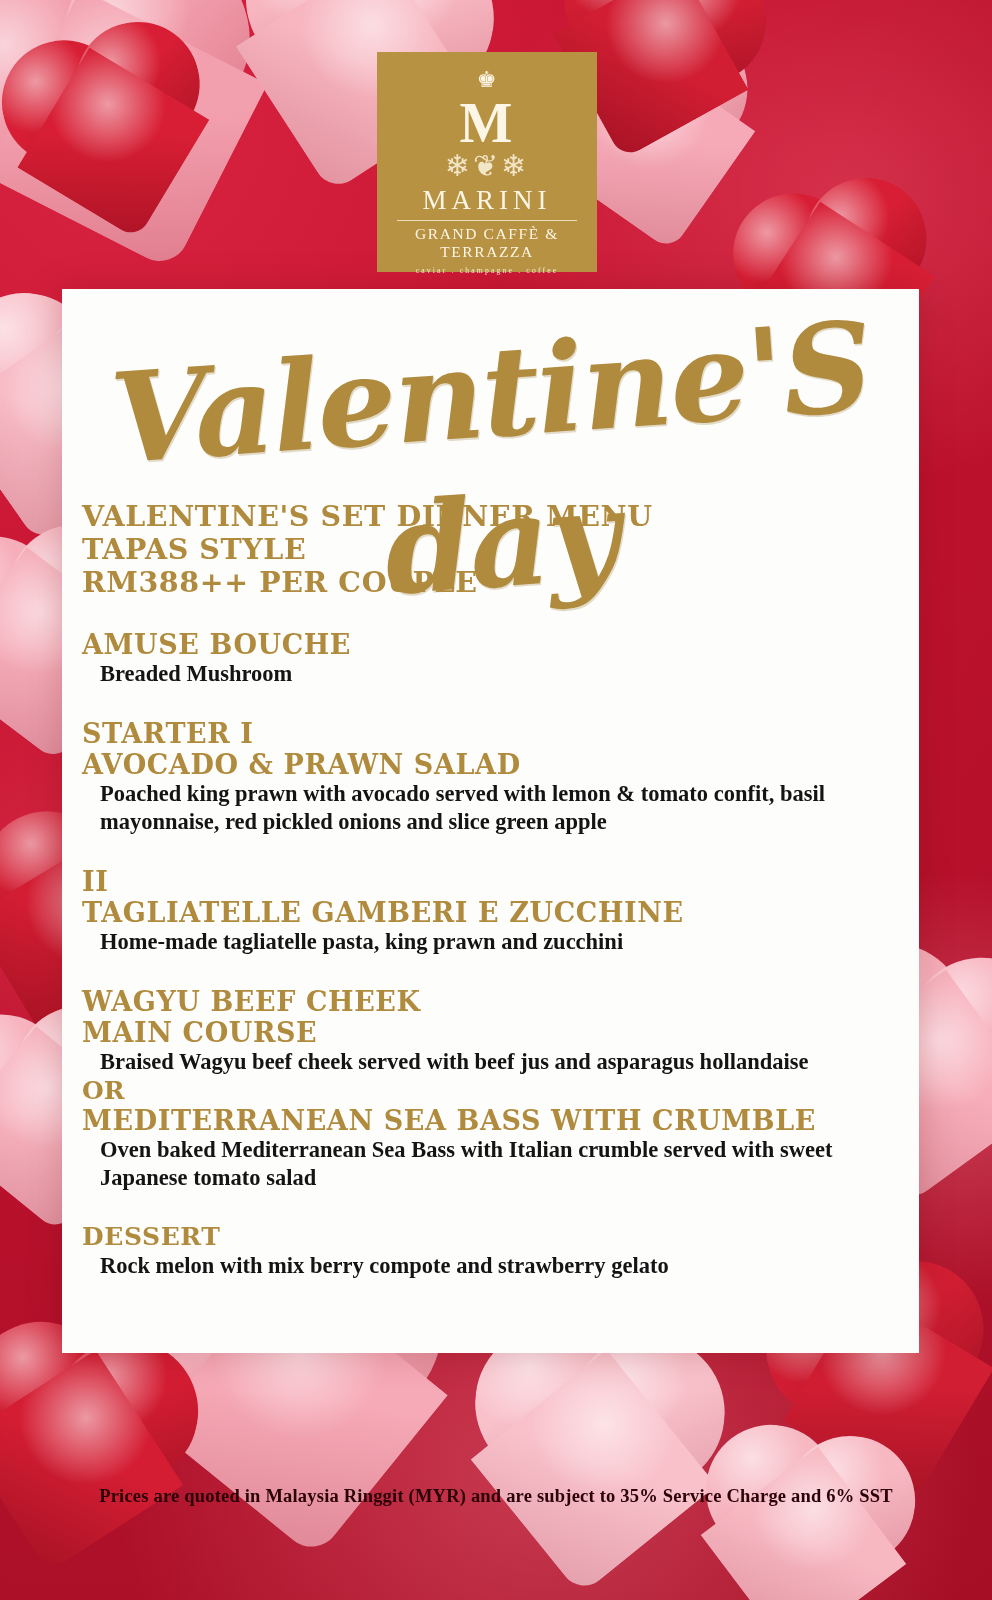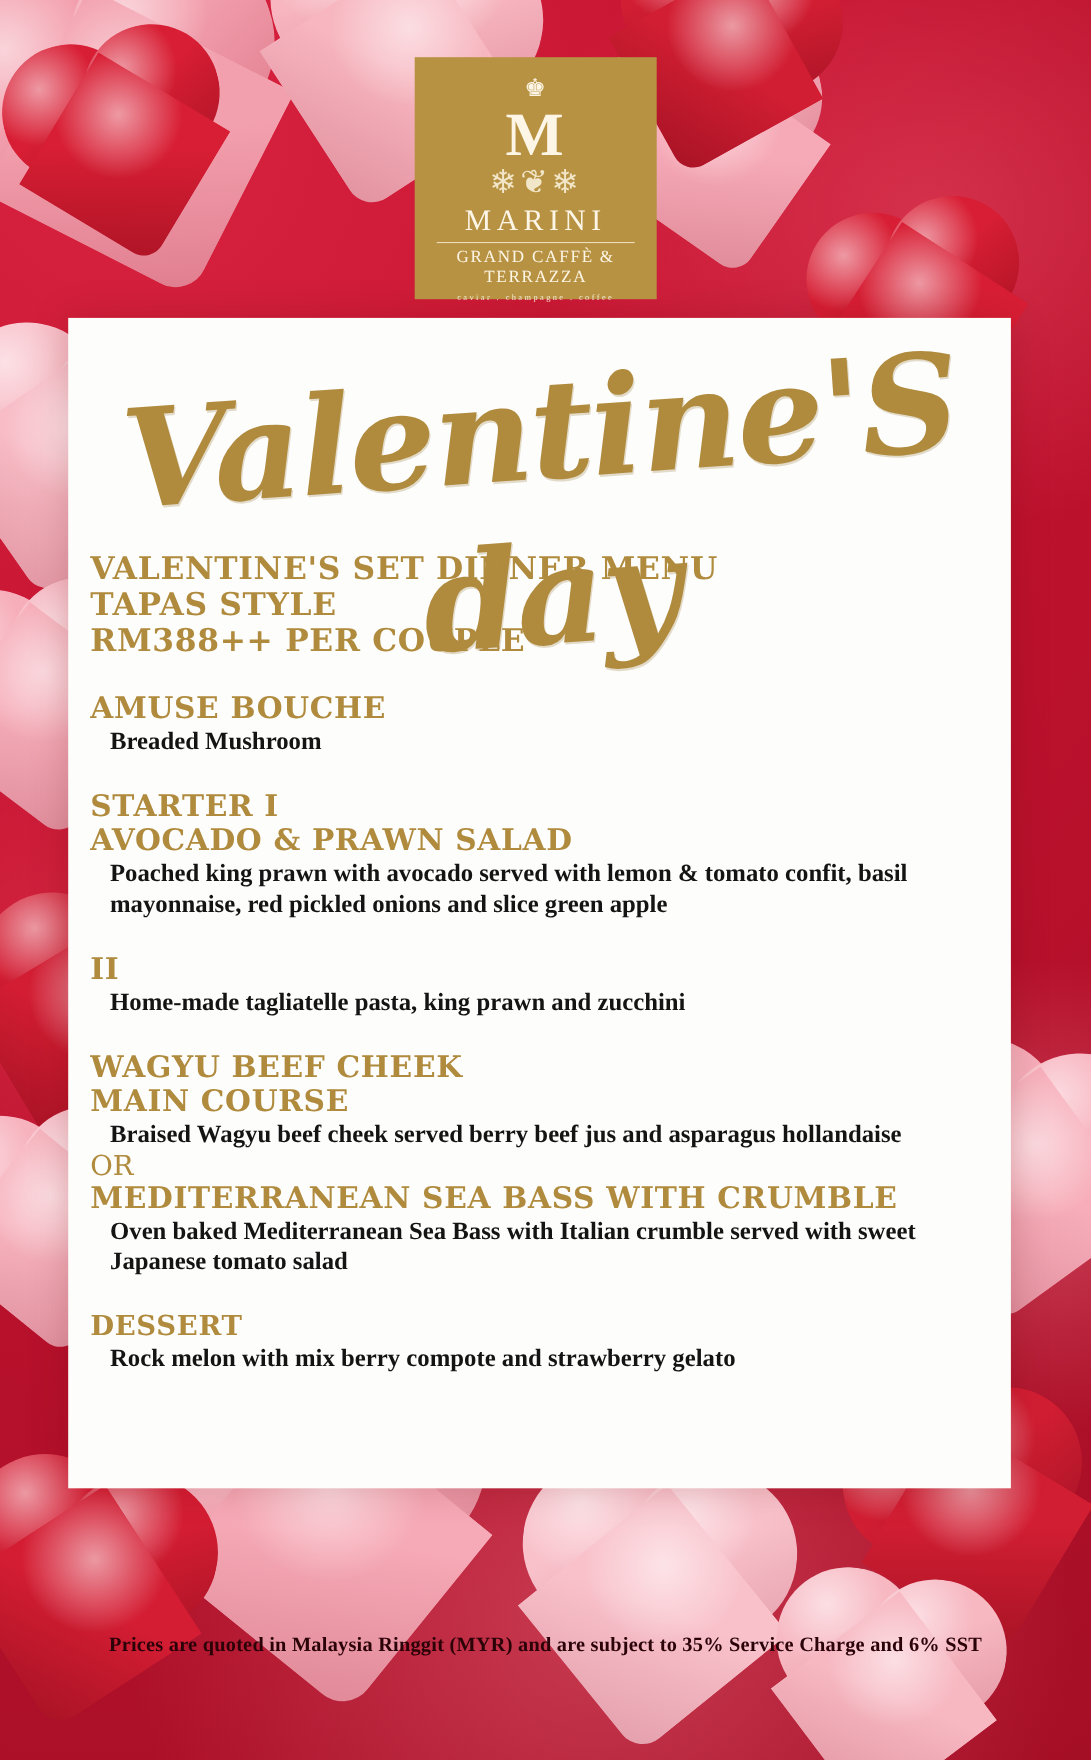"TAGLIATELLE GAMBERI E ZUCCHINE" div.hdr { html: none -> <div>TAGLIATELLE GAMBERI E ZUCCHINE</div> }
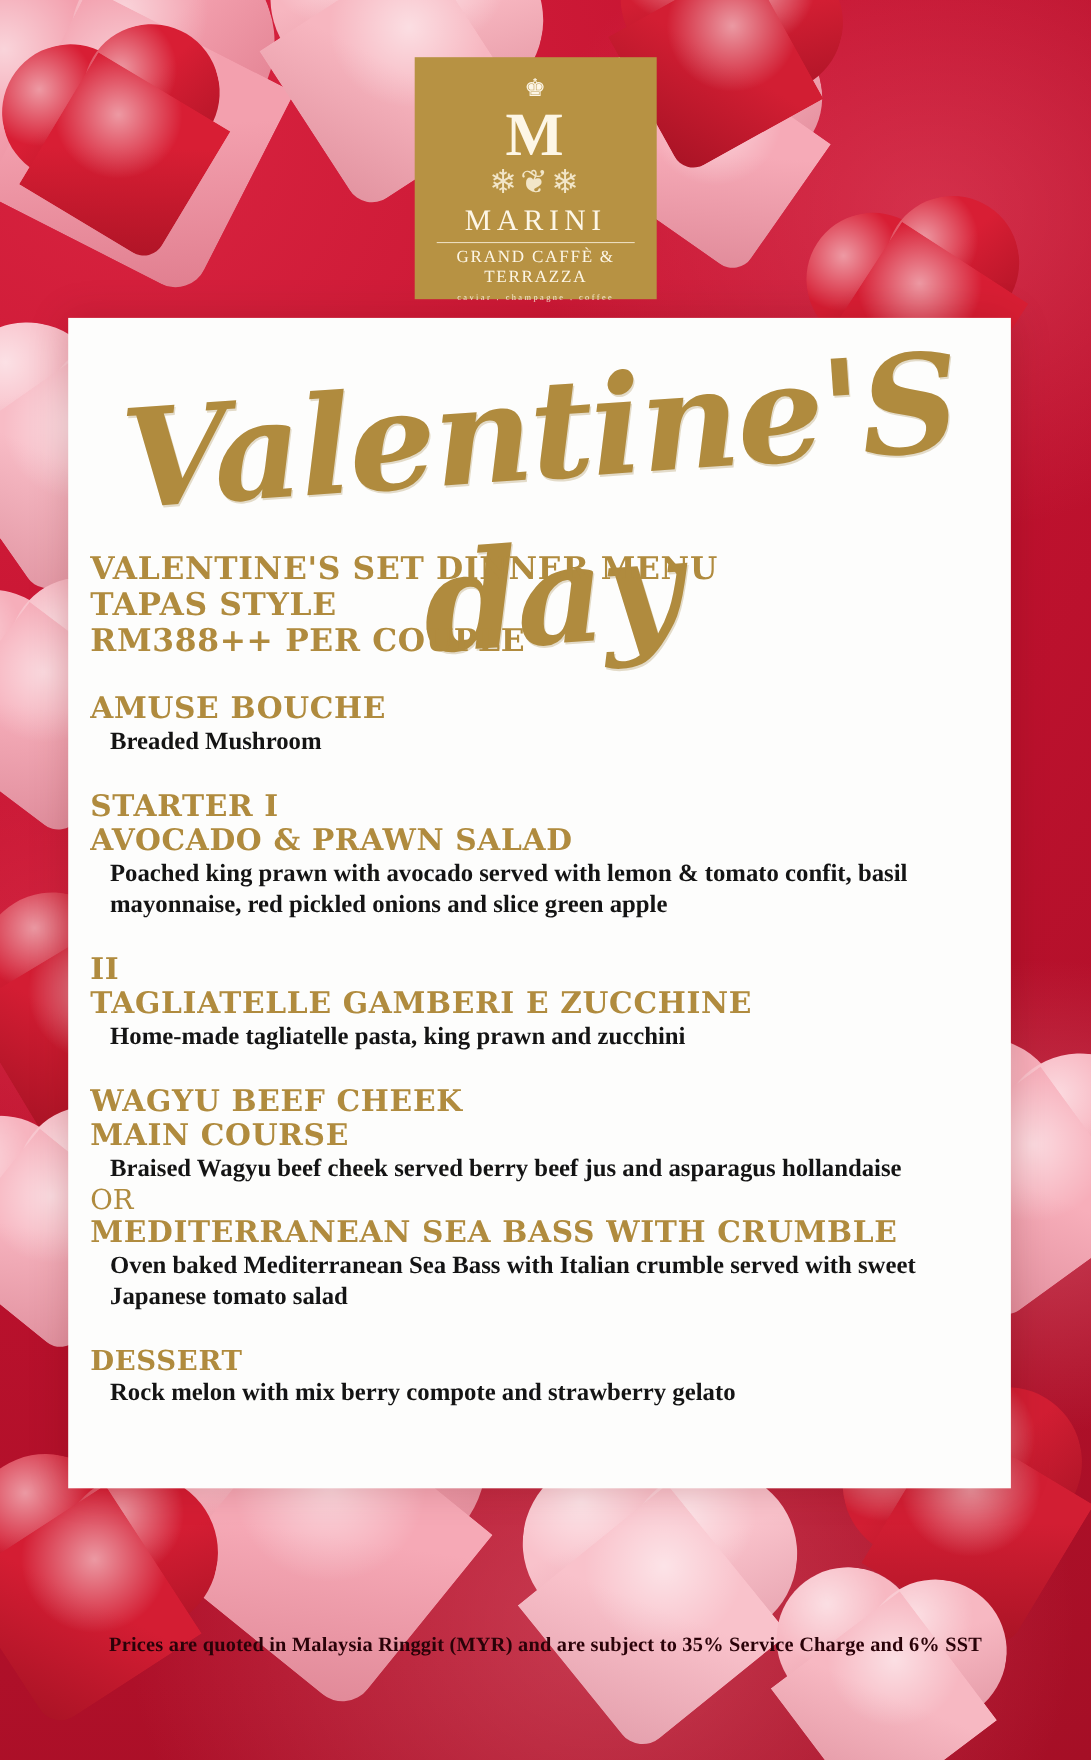"Braised Wagyu beef cheek served" div.desc { text: berry -> with }
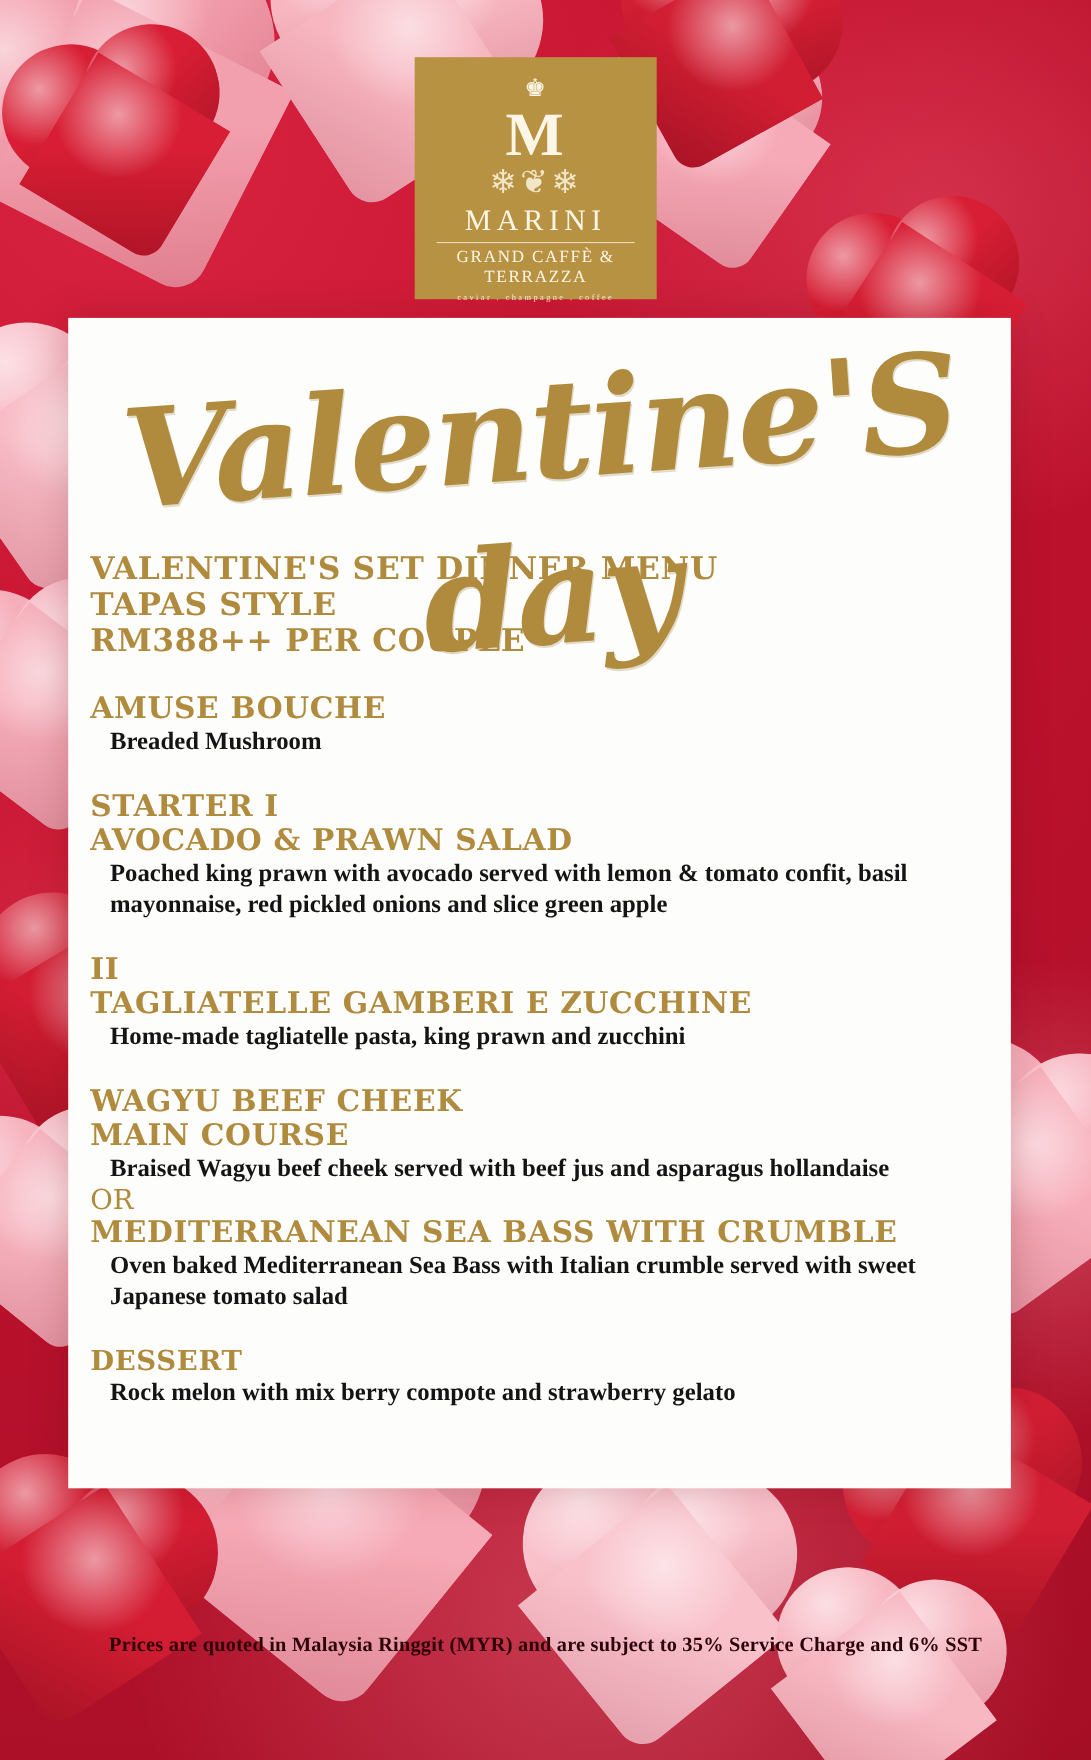"OR" .or { font-weight: 400 -> 700 }
